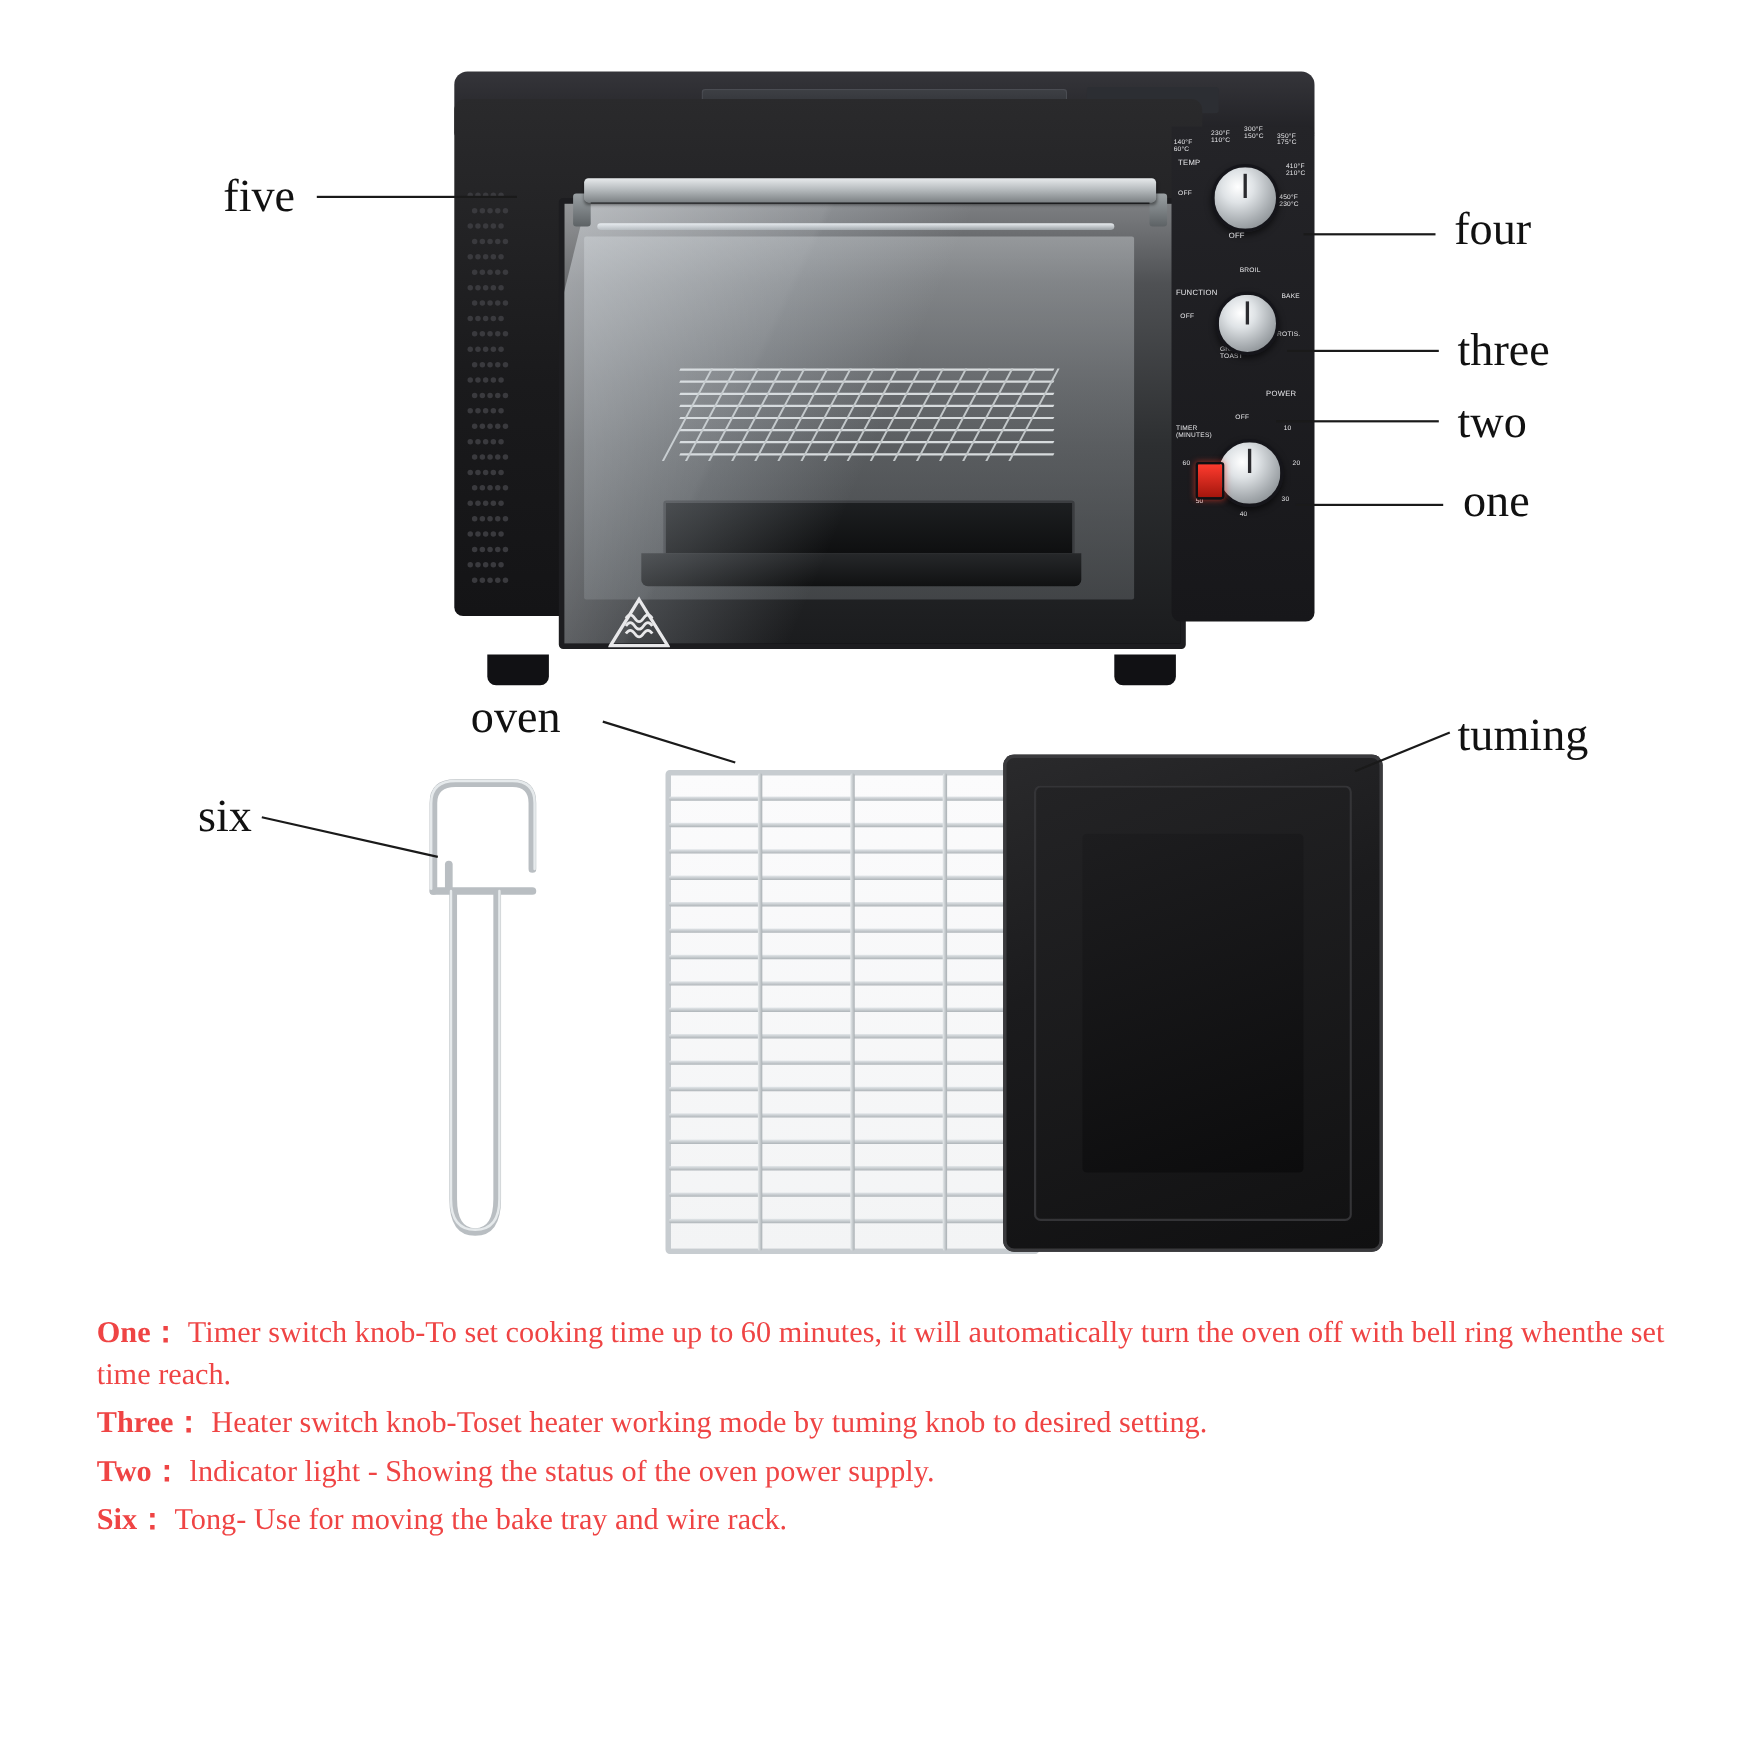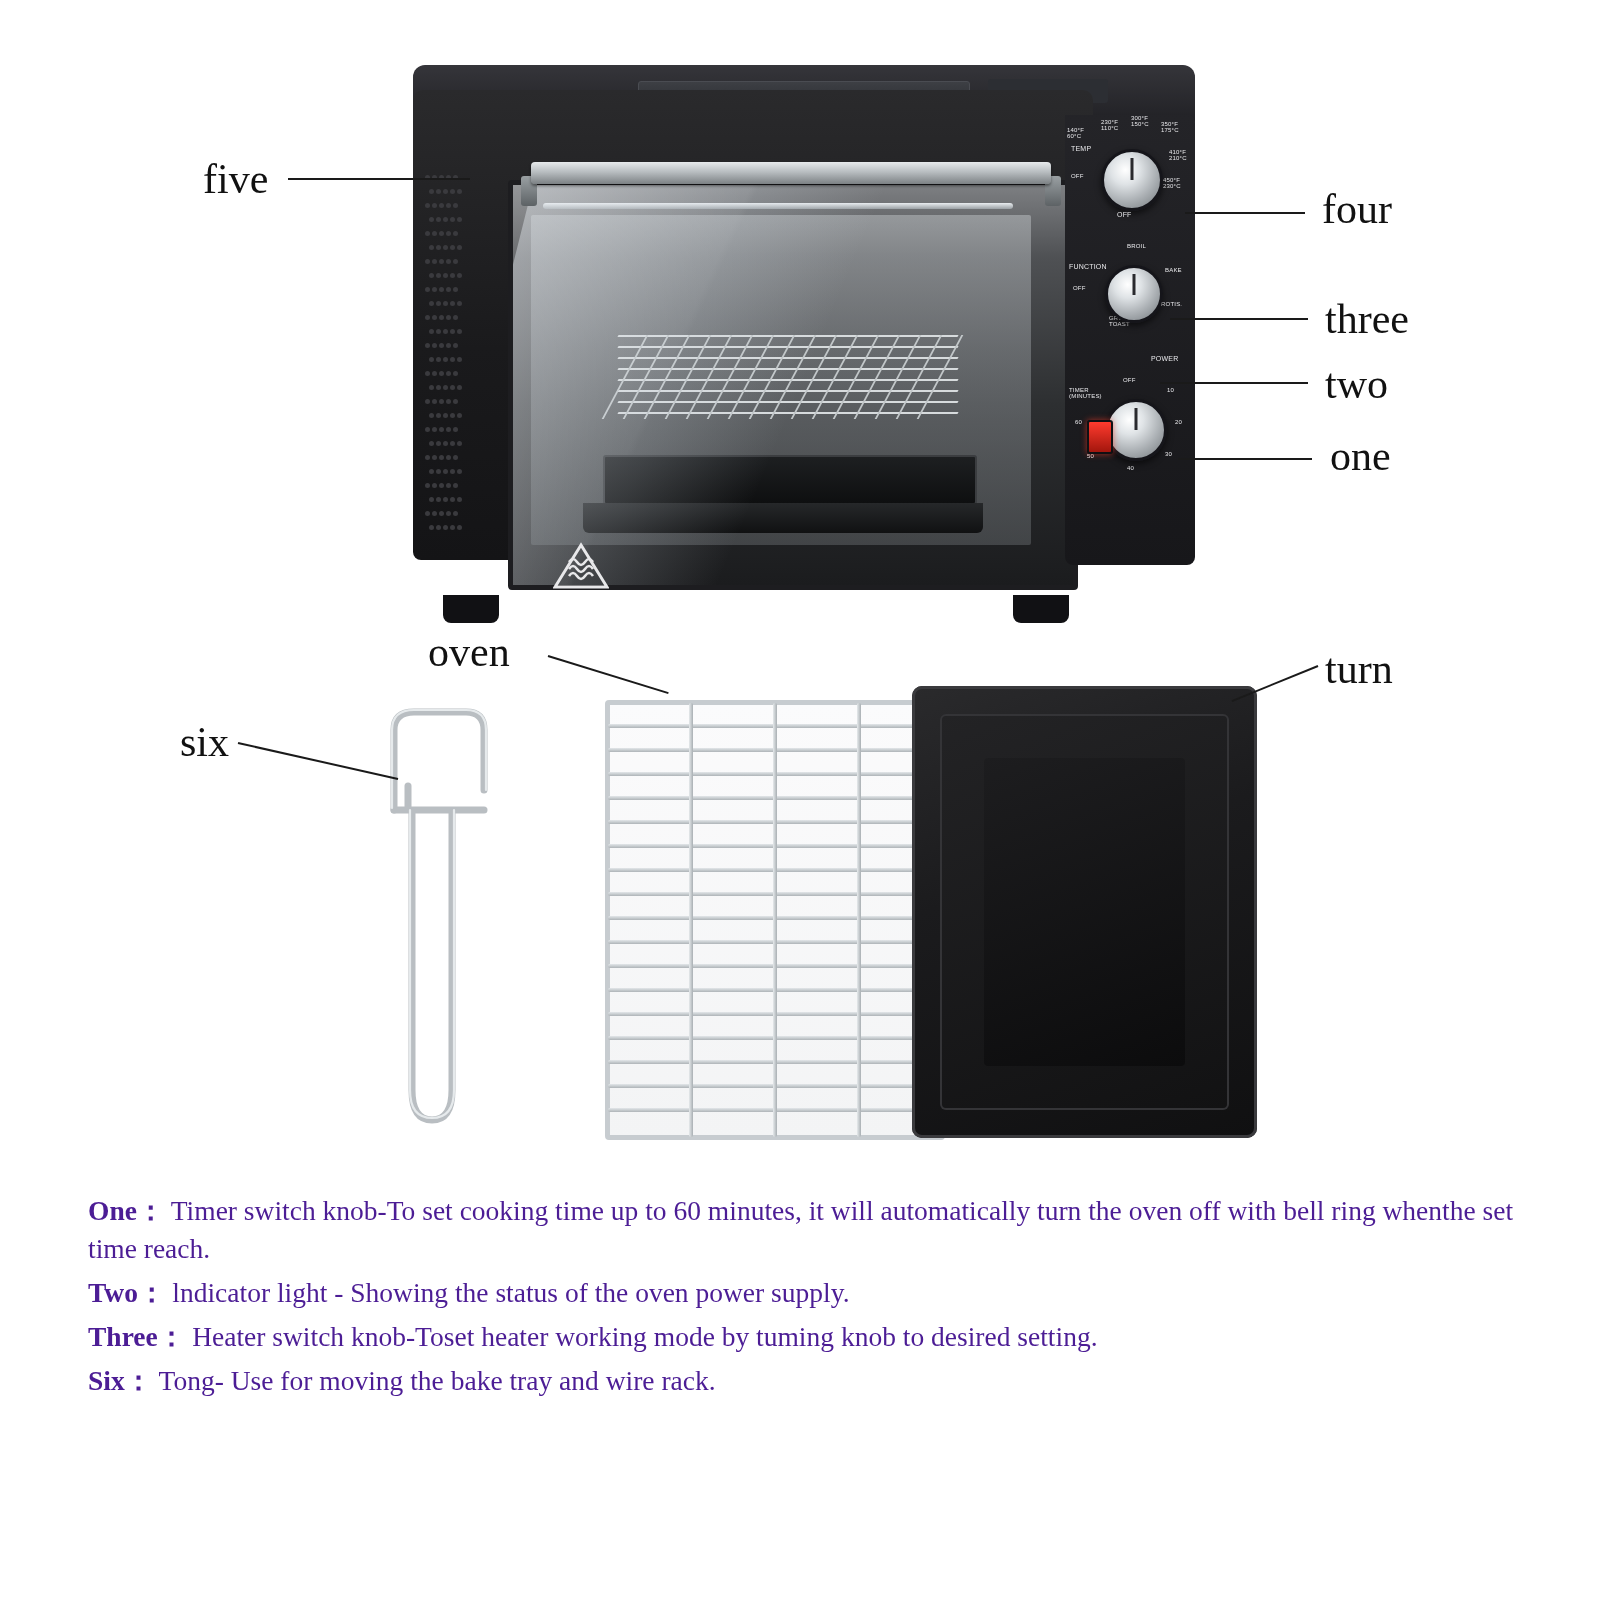"turn" div.label { text: turn -> tuming }
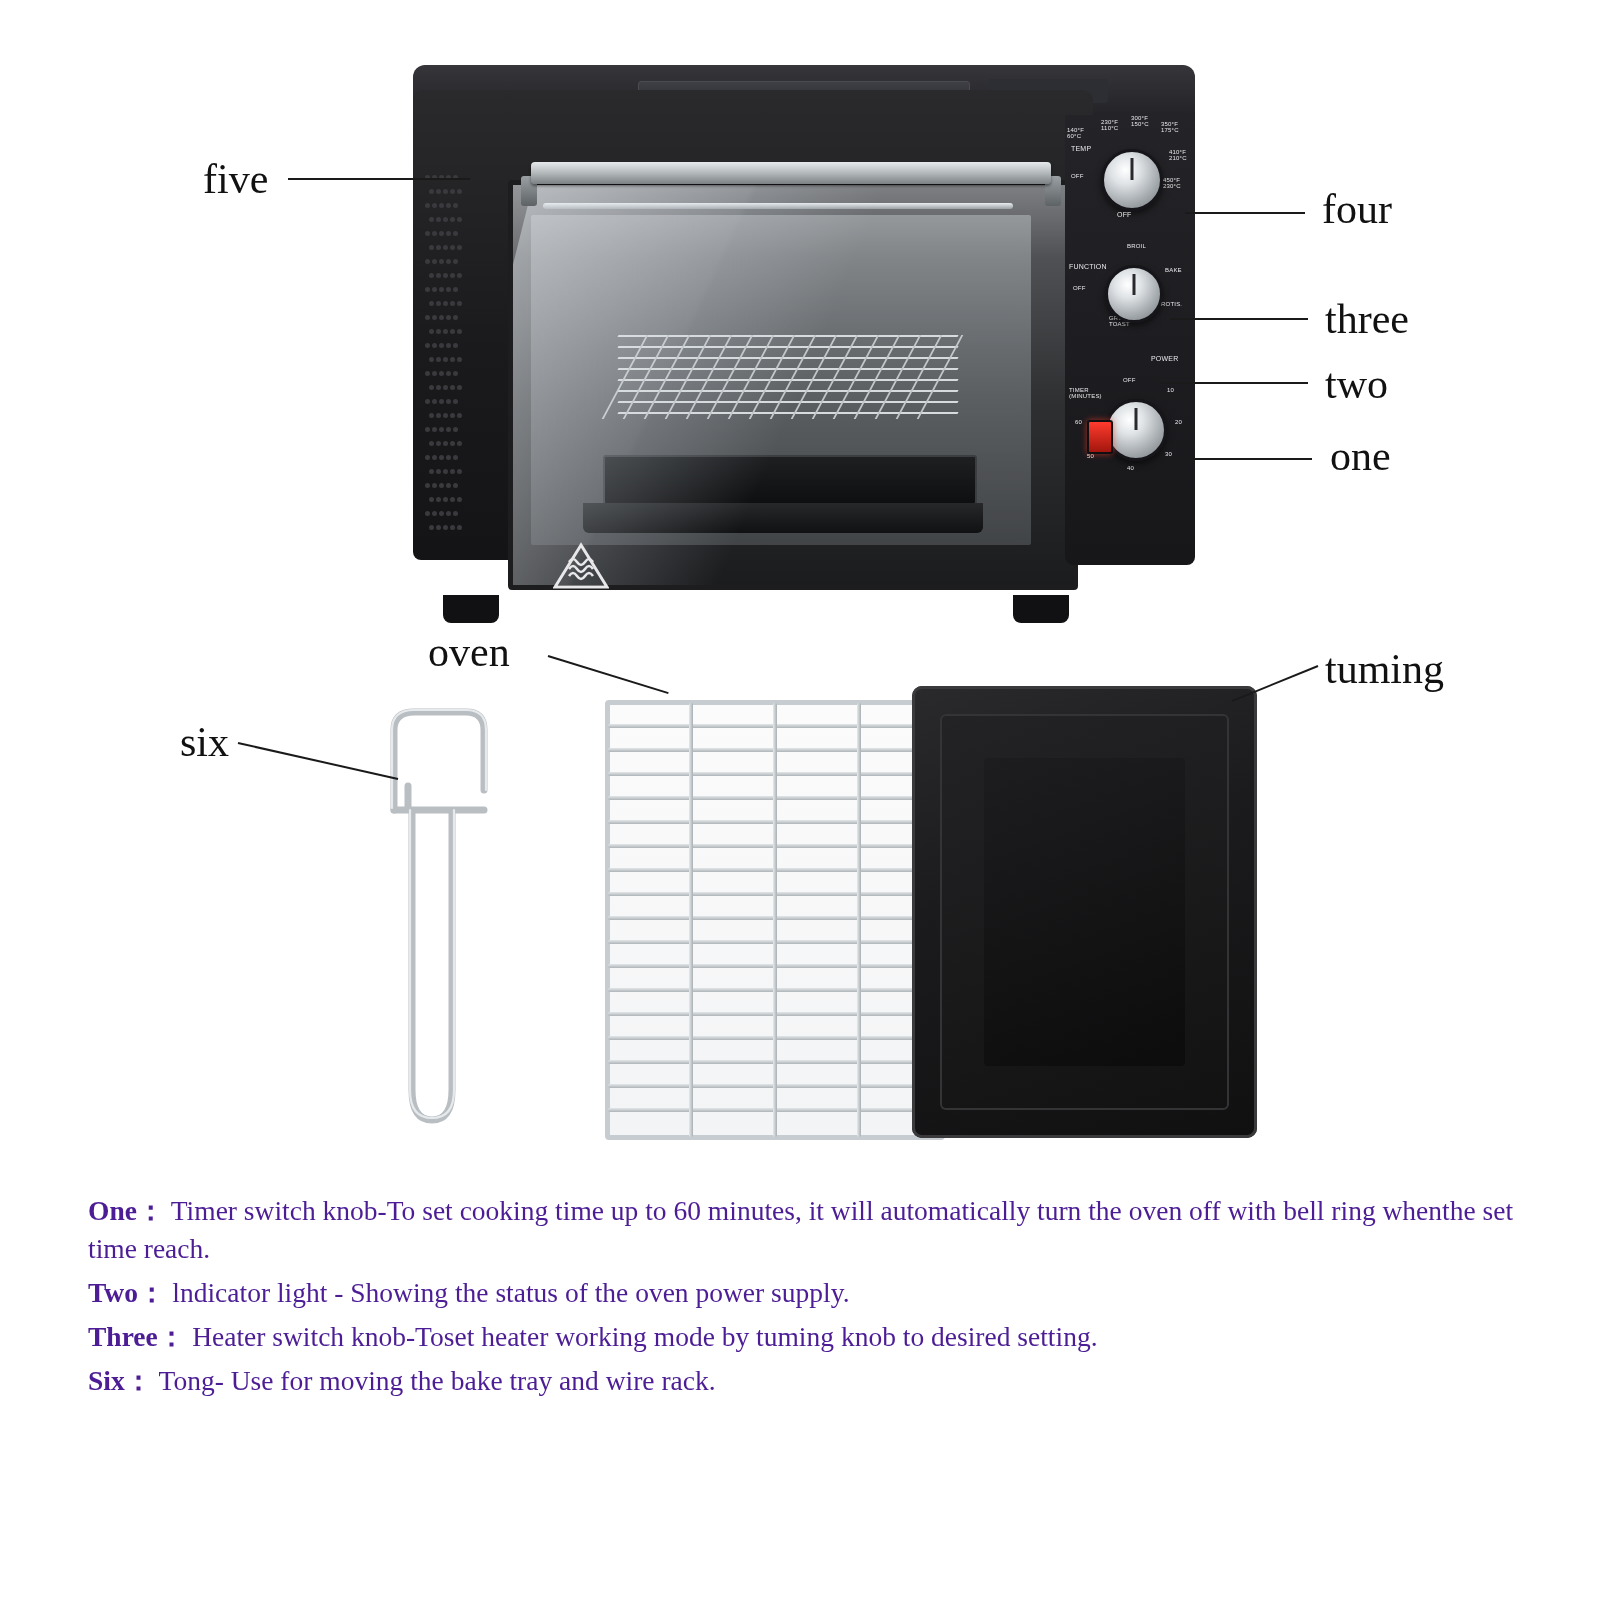"One： Timer switch knob-To set" .legend { color: #4c1d95 -> #ef4444 }
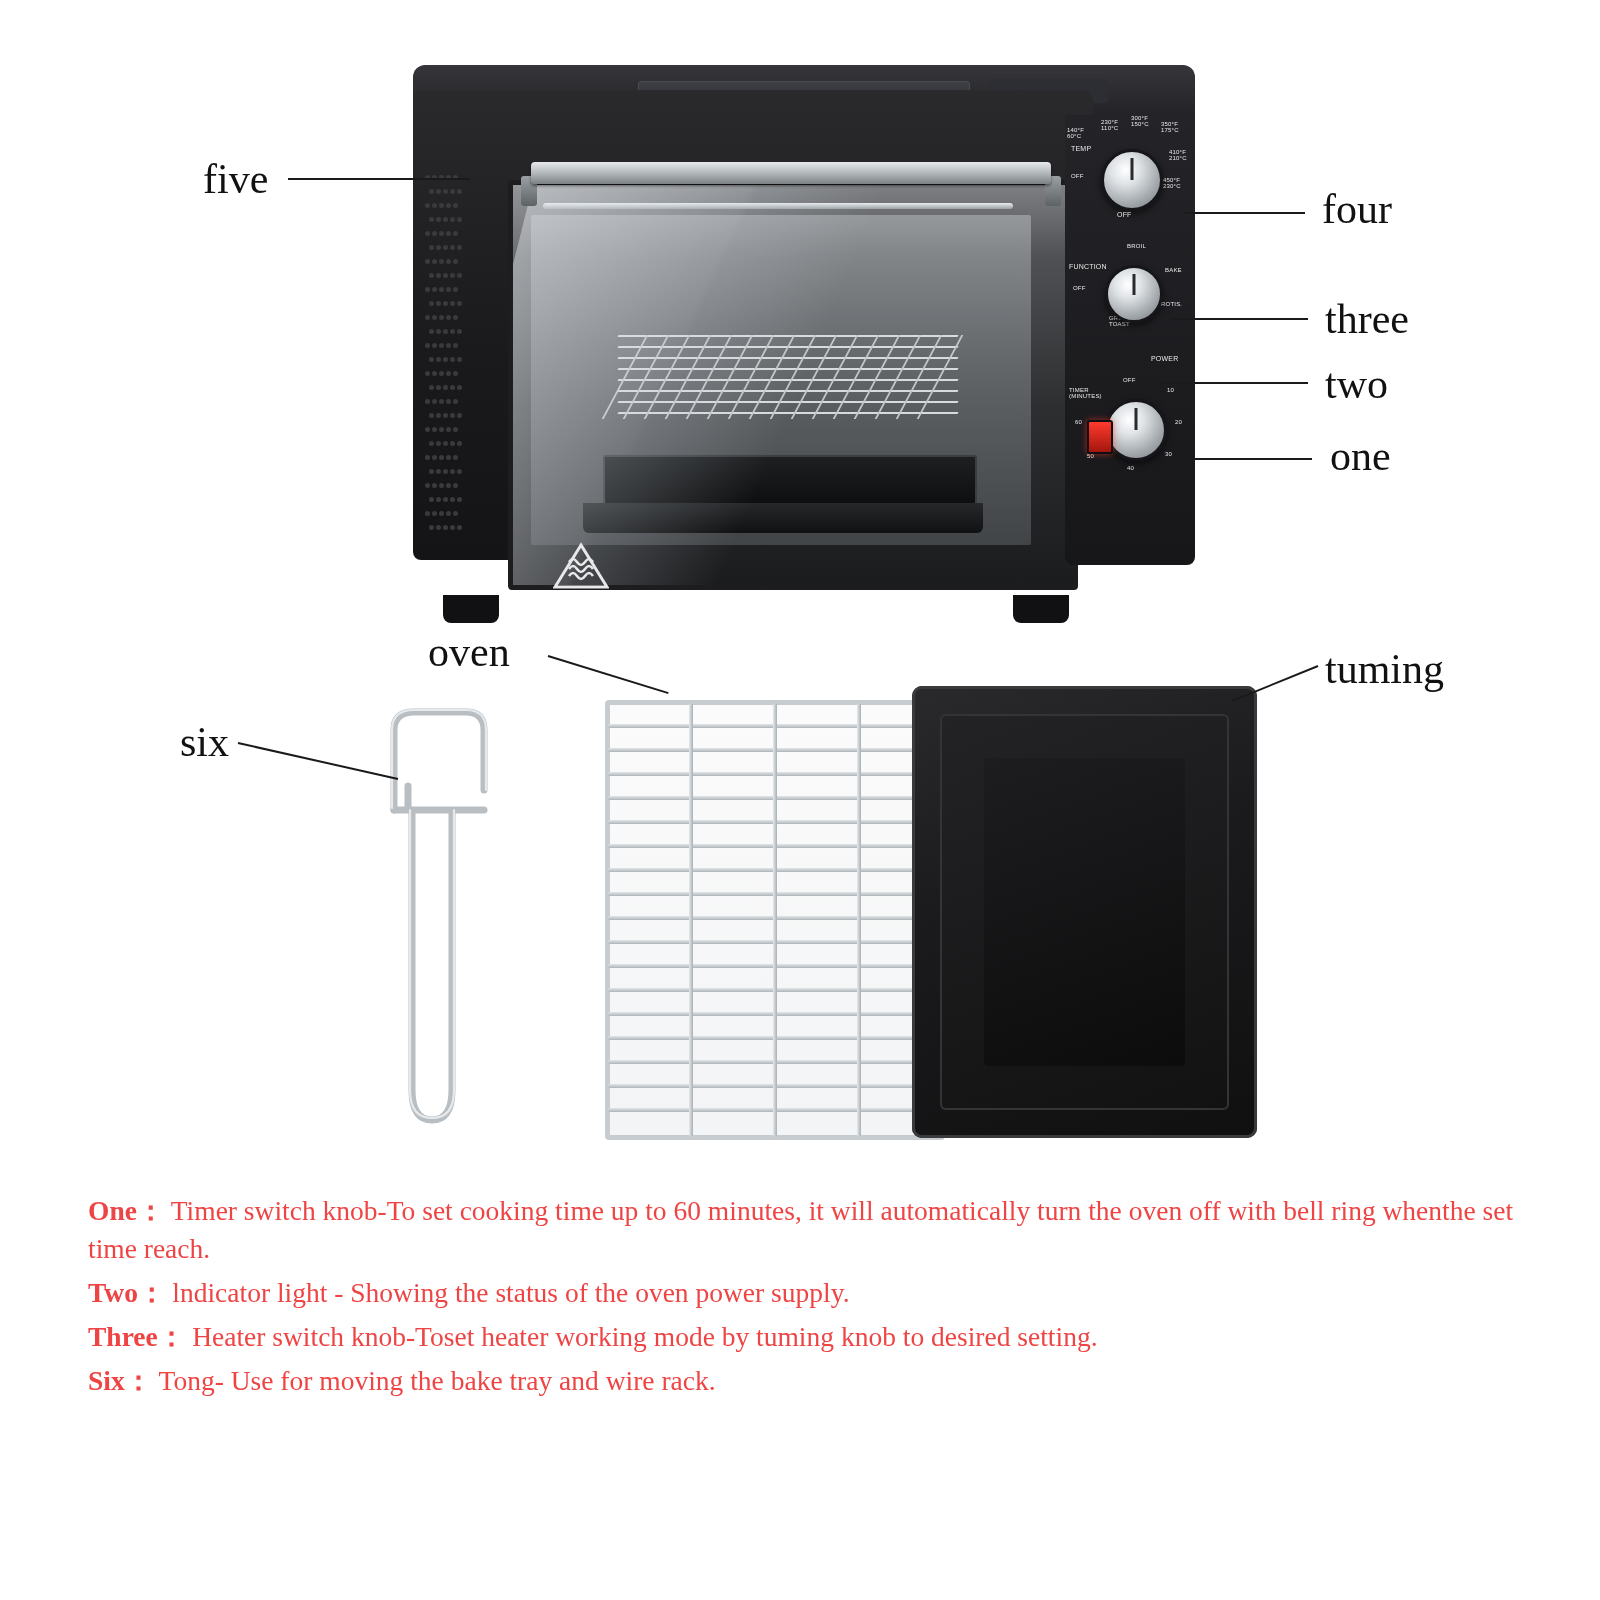"Two： lndicator light - Showing" p { order: before "Three： Heater switch knob-Toset heater" -> after "Three： Heater switch knob-Toset heater" }
